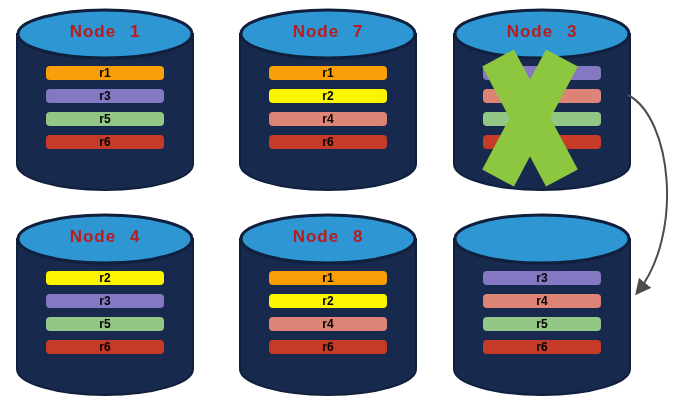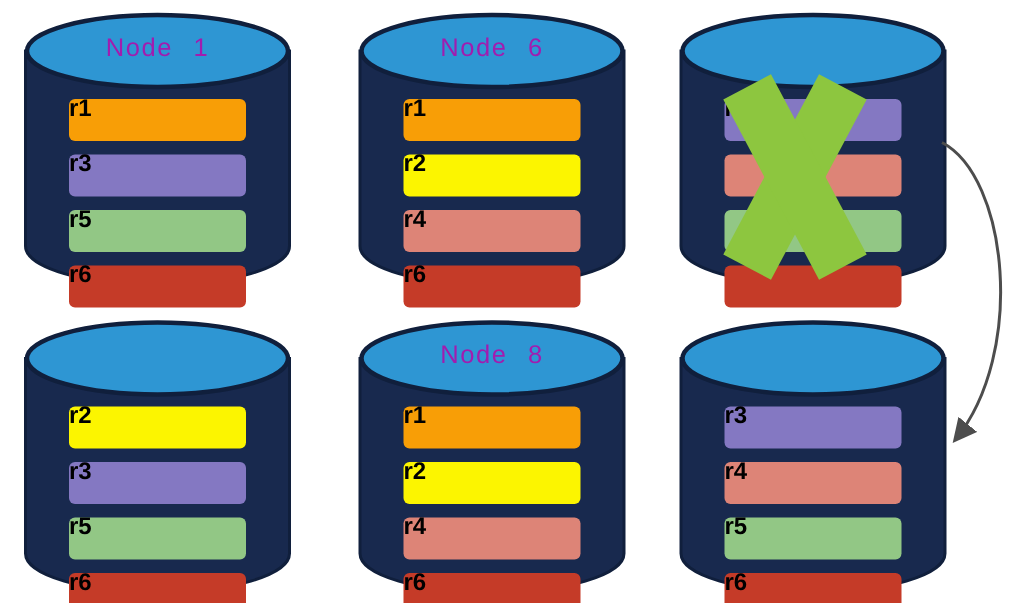"Node 1" .node-title { color: #a21caf -> #b91c1c; font-weight: normal -> bold }
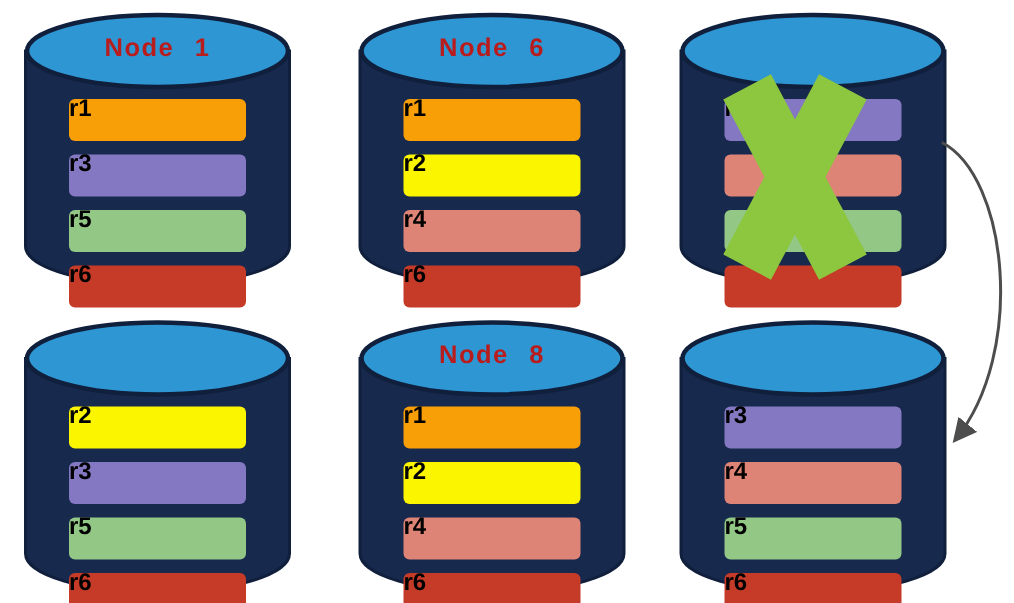"Node 6" div.node-title { text: 6 -> 7 }
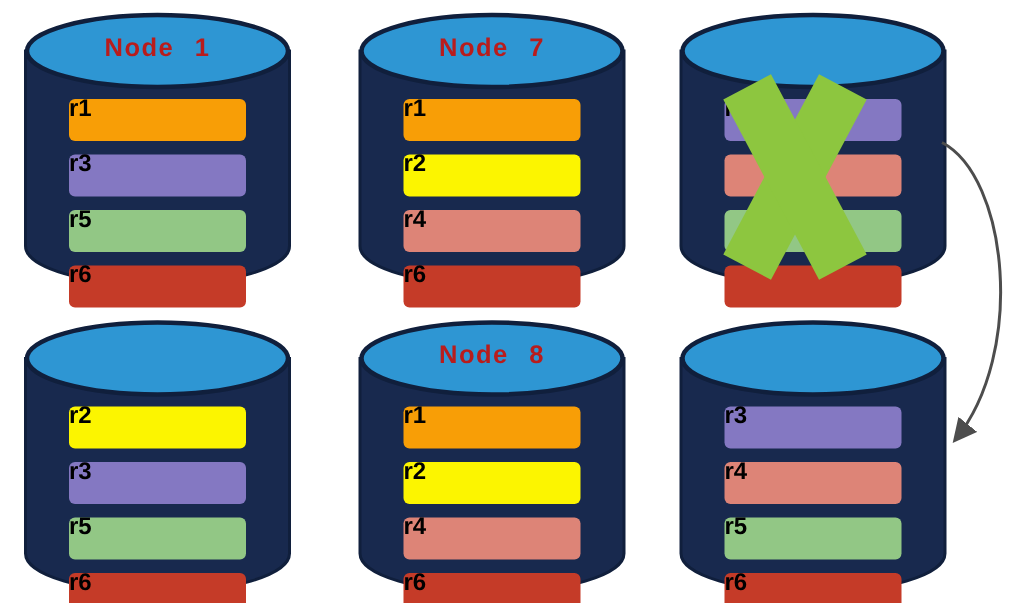"Node 3" div.node-title { html: none -> <div>Node 3</div> }
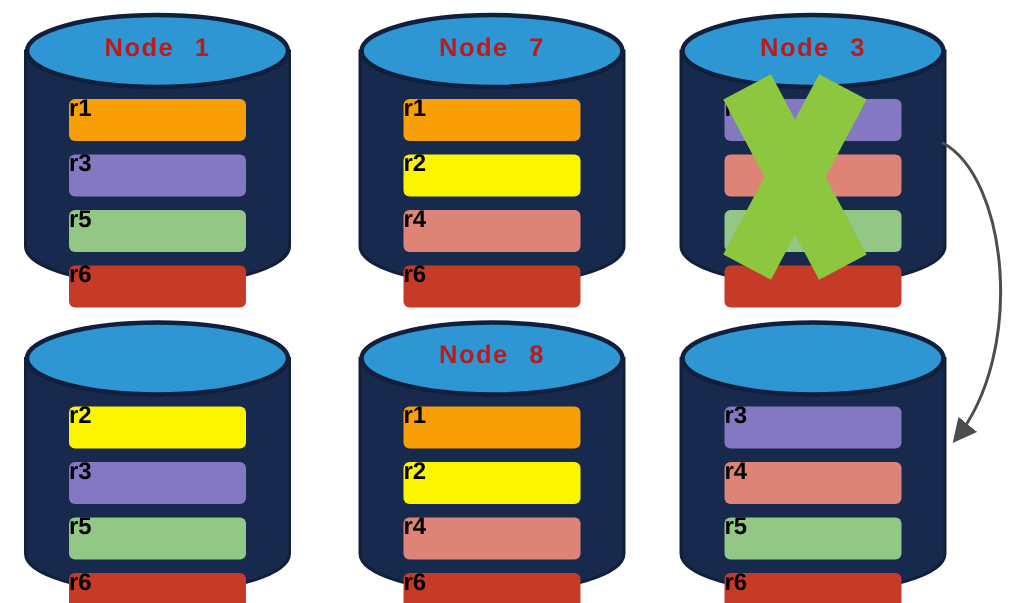"r1" .bar { font-size: 16px -> 12px; height: 28px -> 14px; text-align: none -> center }
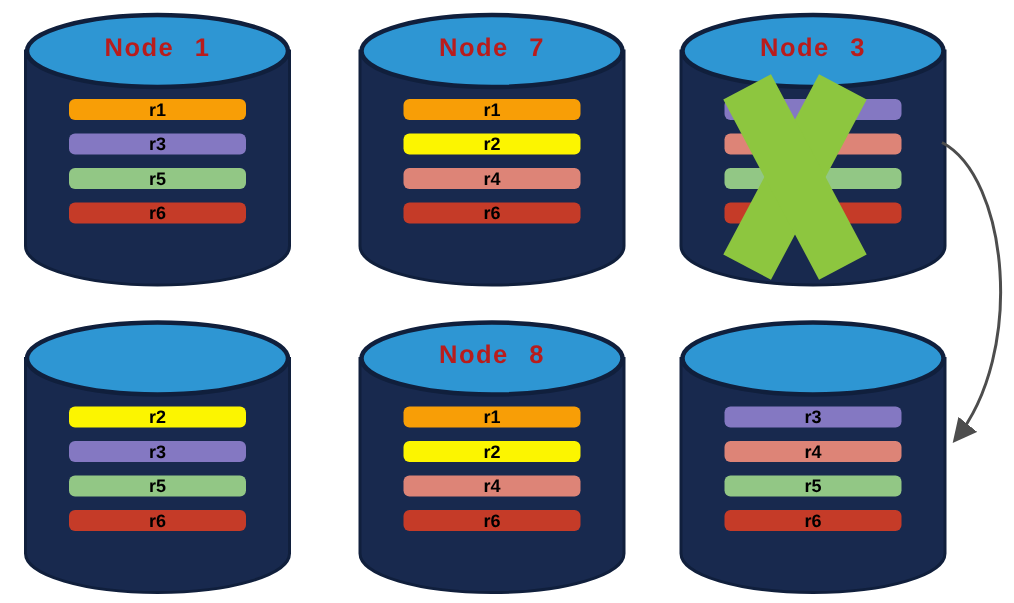"Node 4" div.node-title { html: none -> <div>Node 4</div> }
